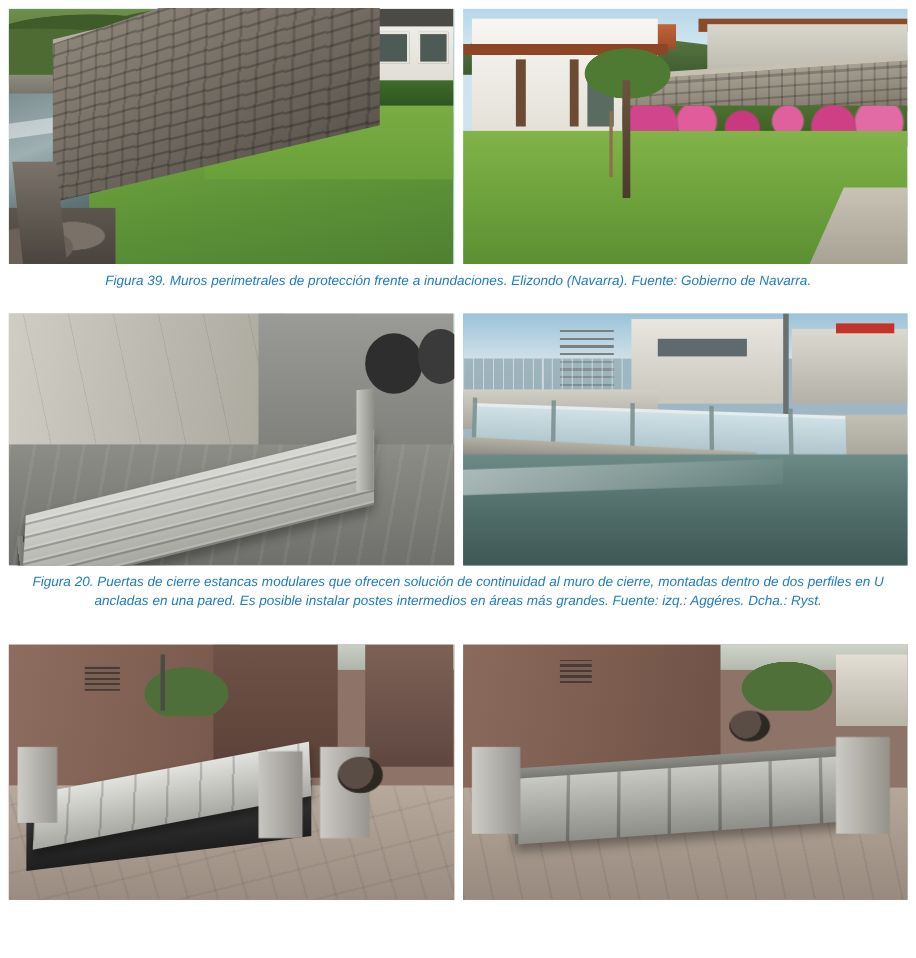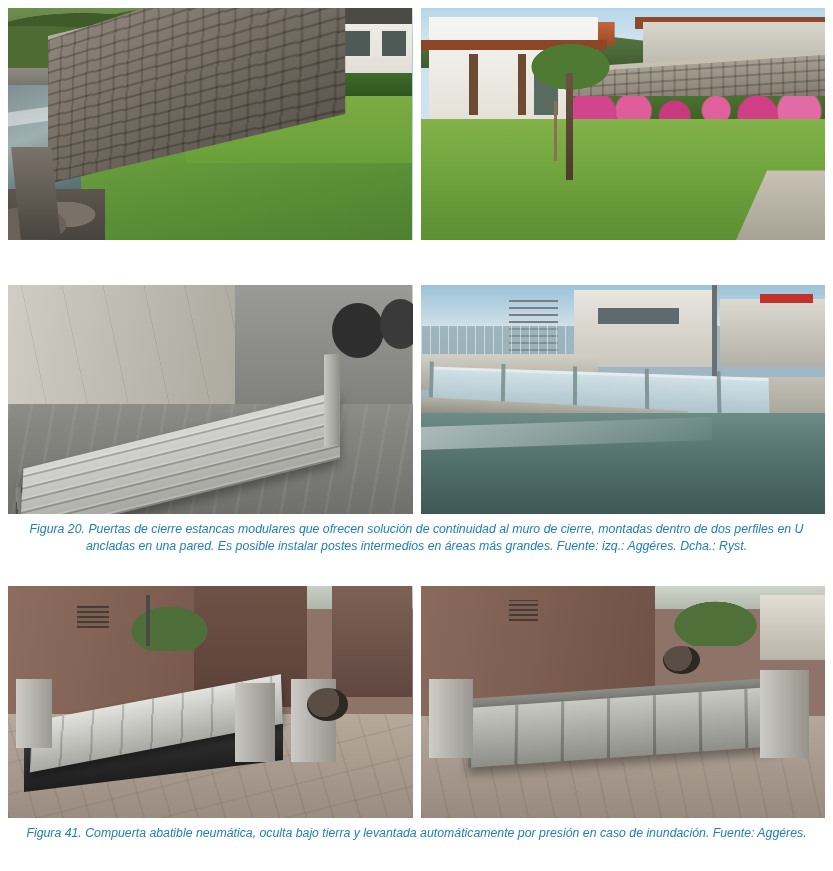"Figura 39. Muros perimetrales de" div.caption { html: none -> <div> <span>Figura 39. Muros perimetrales de protección frente a inundaciones. Elizondo (Navarra). Fuente: Gobierno de Navarra.</span> </div> }
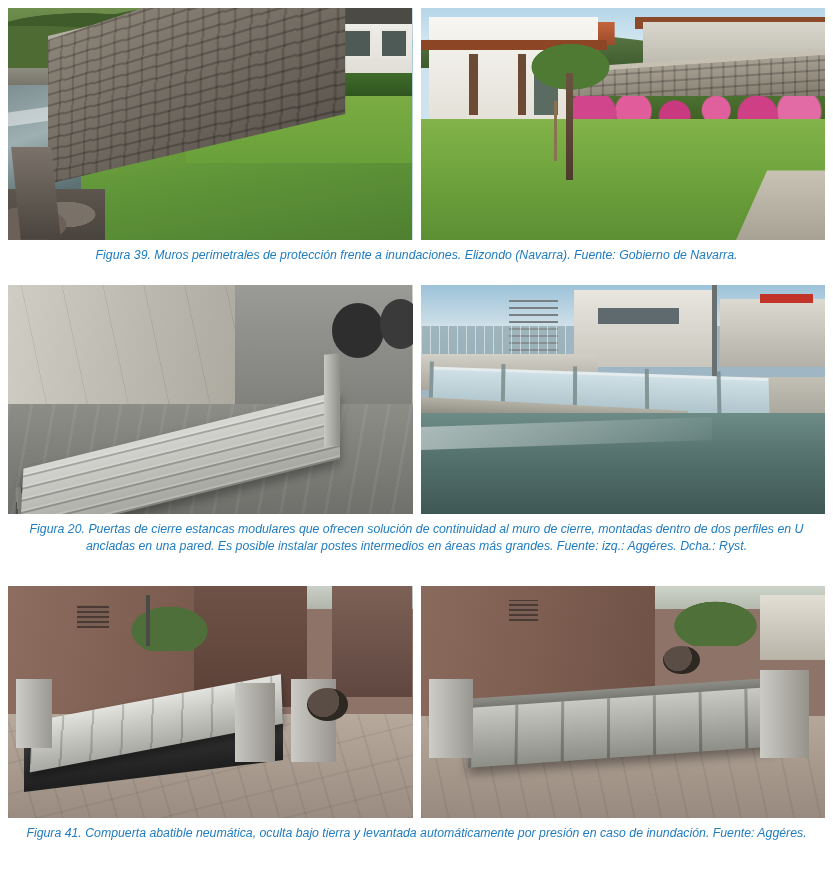"Figura 41. Compuerta abatible neumática," div.caption { html: <div> <span>Figura 41. Compuerta abatible neumática, oculta bajo tierra y levantada automáticamente por presión</span> <span>en caso de inundación. Fuente: Aggéres.</span> </div> -> none }
